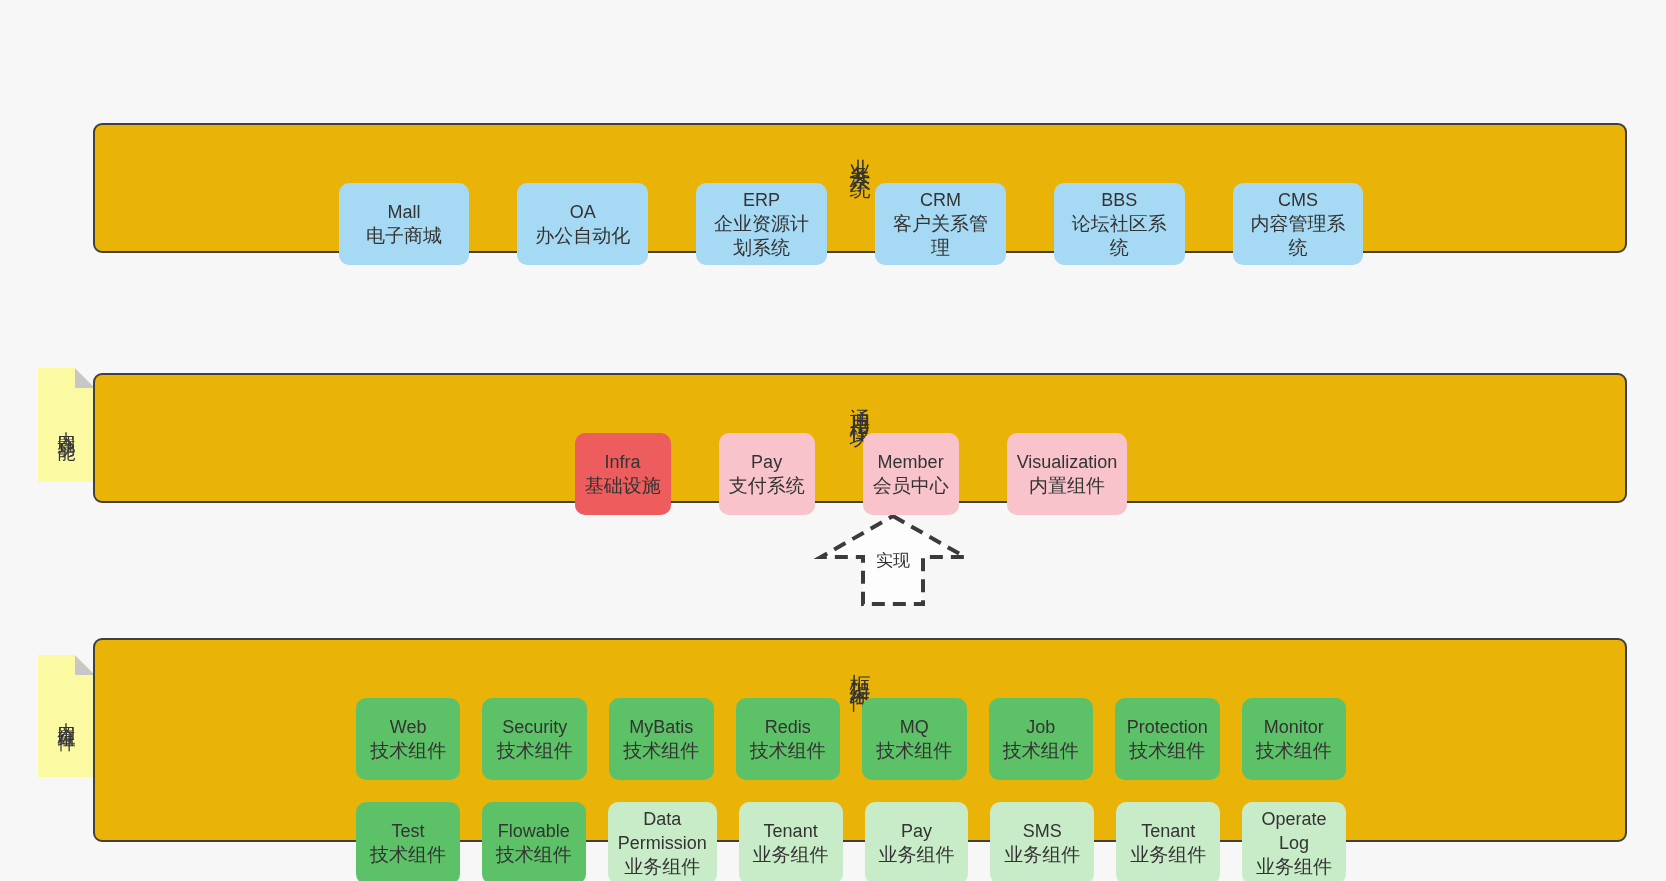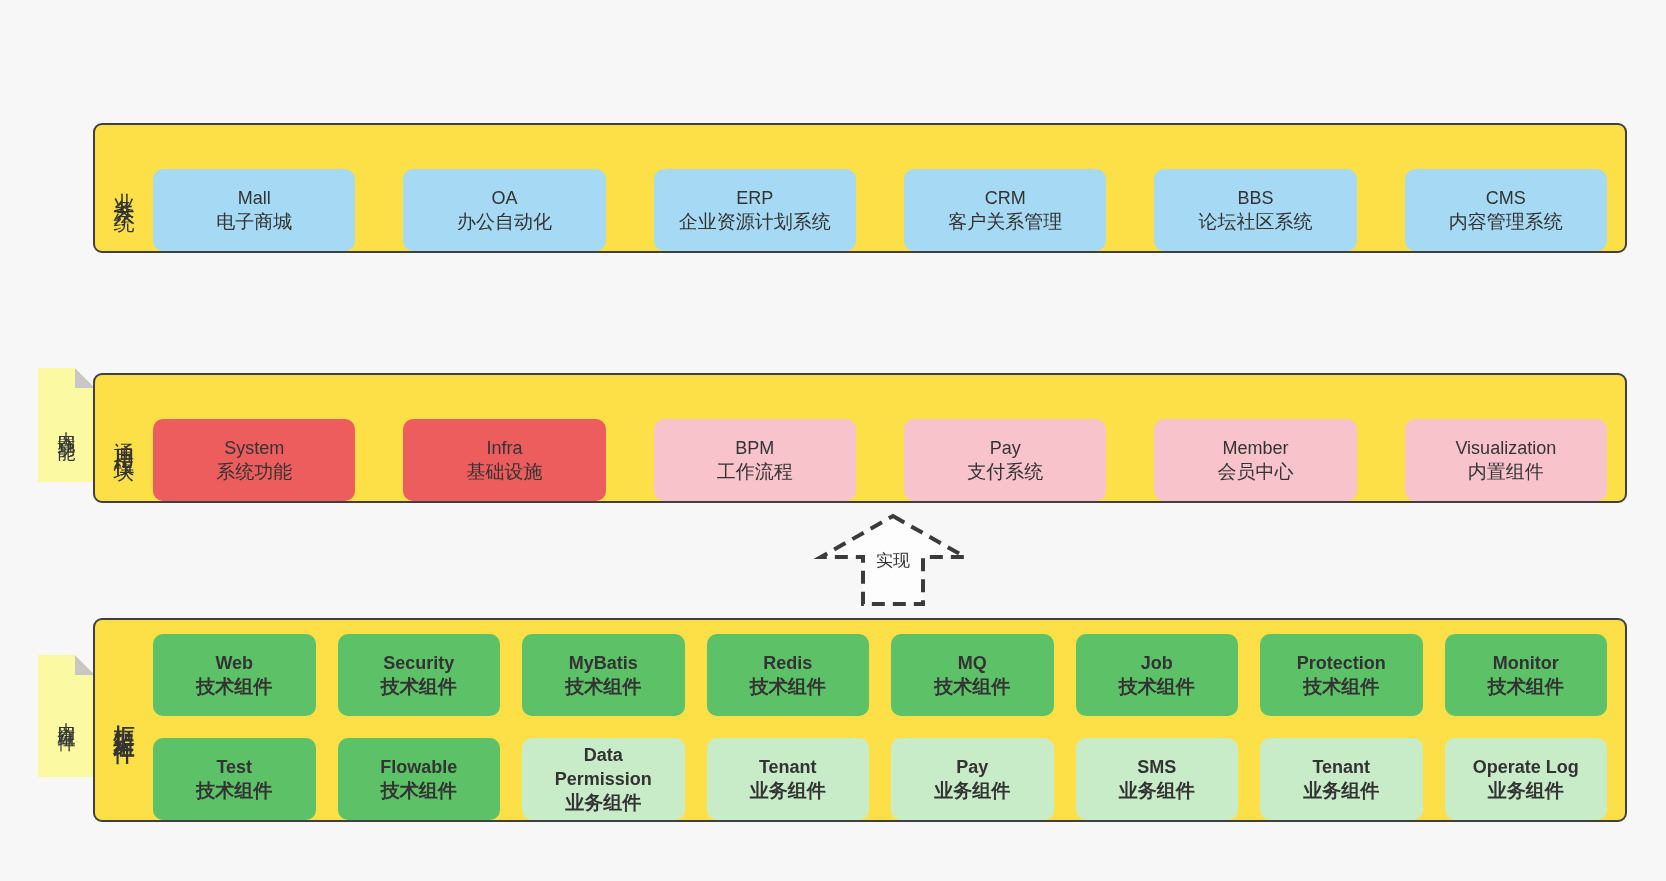"Mall" .layer { align-items: flex-end -> center; background: #fde047 -> #eab308; flex-direction: none -> column }
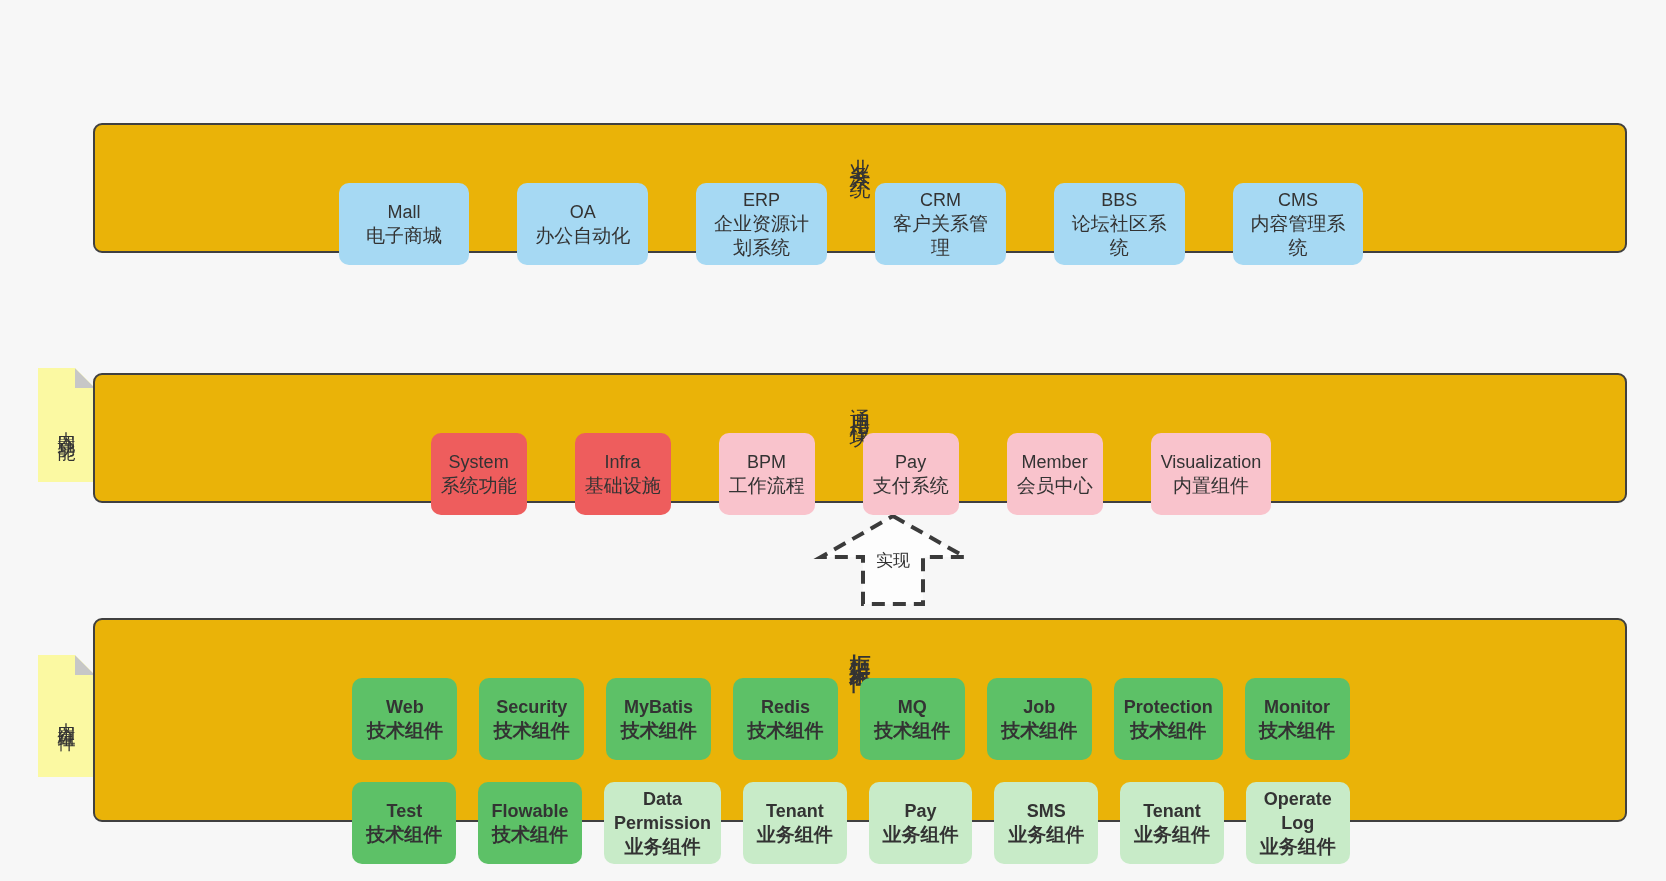"System" div.box { html: <div> <div>System</div> <div>系统功能</div> </div> -> none }
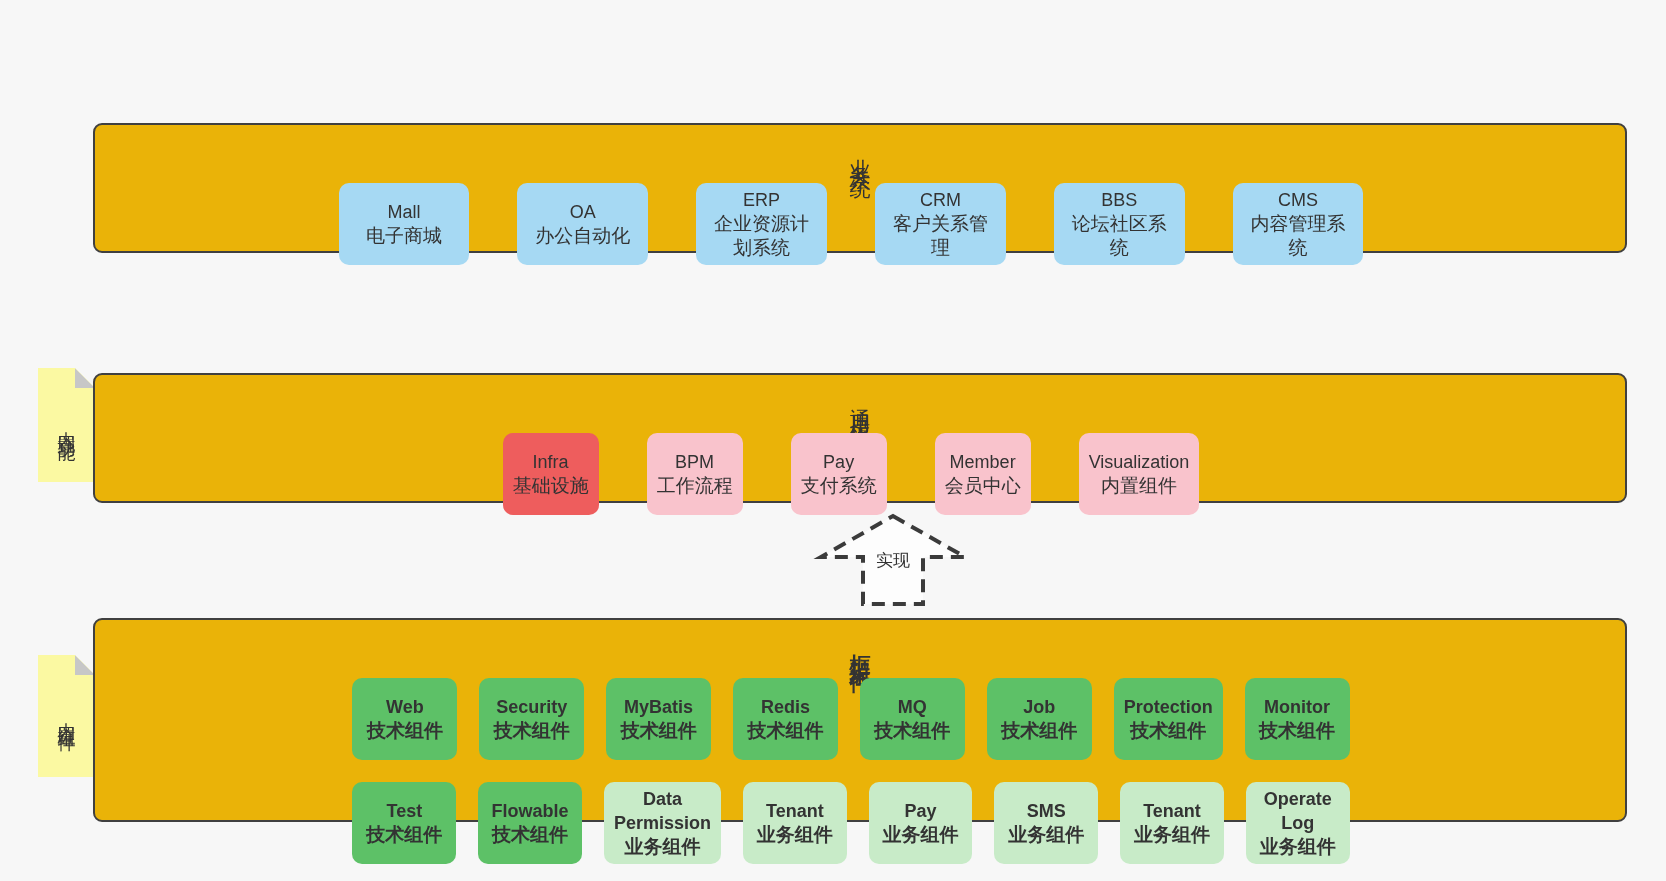"BPM" div.box { html: <div> <div>BPM</div> <div>工作流程</div> </div> -> none }
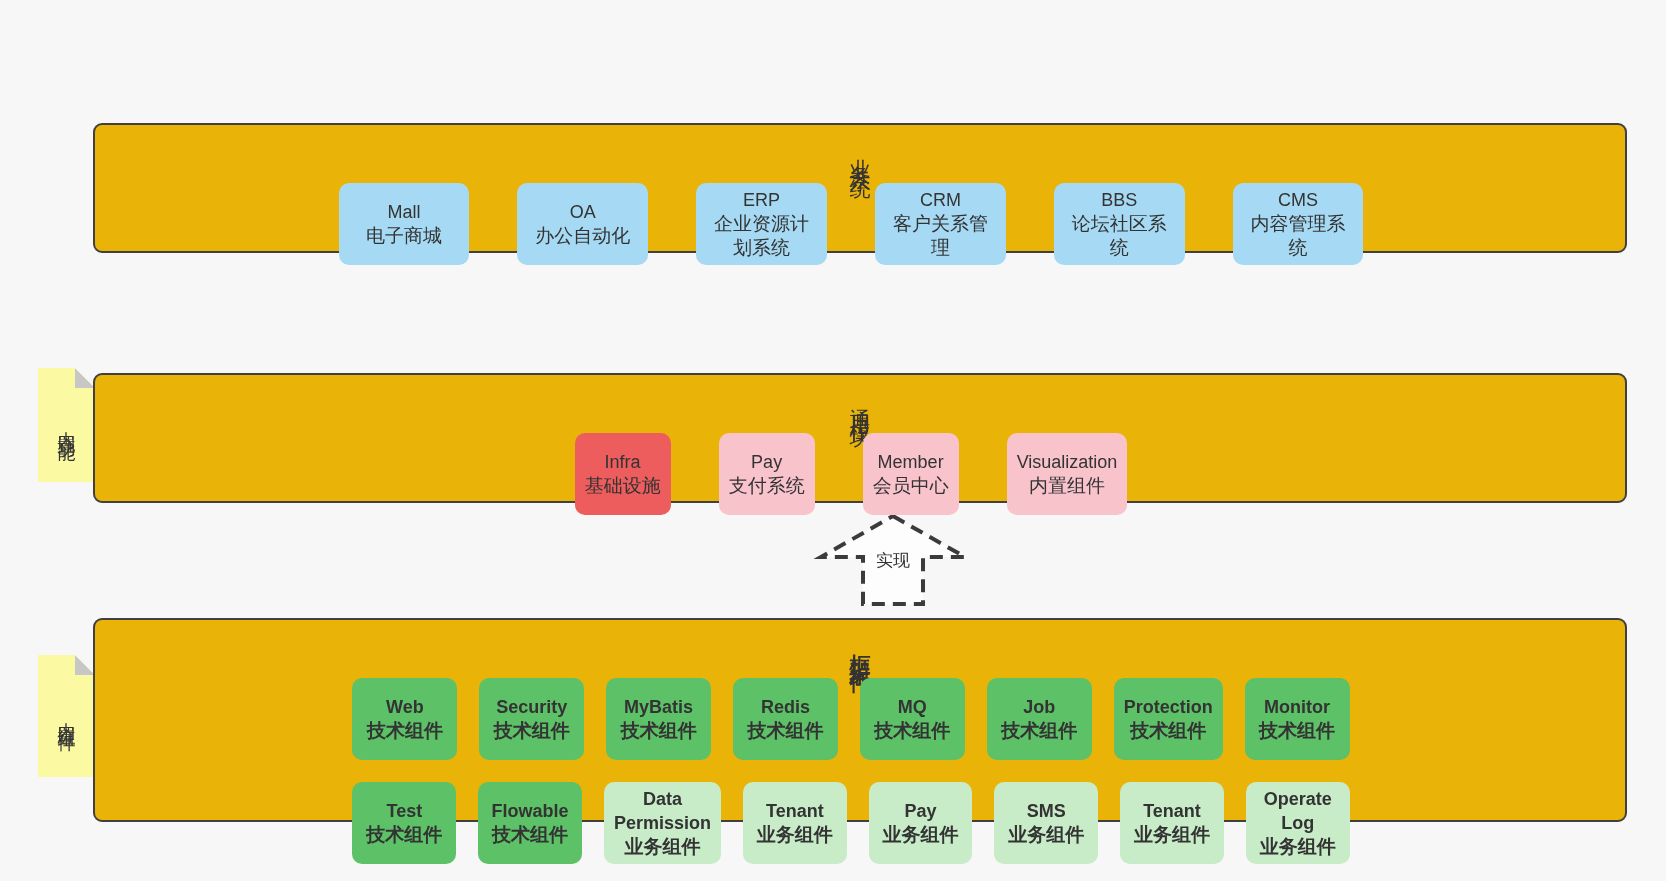"Web" #layer-components { font-weight: bold -> none; top: 618px -> 638px }
